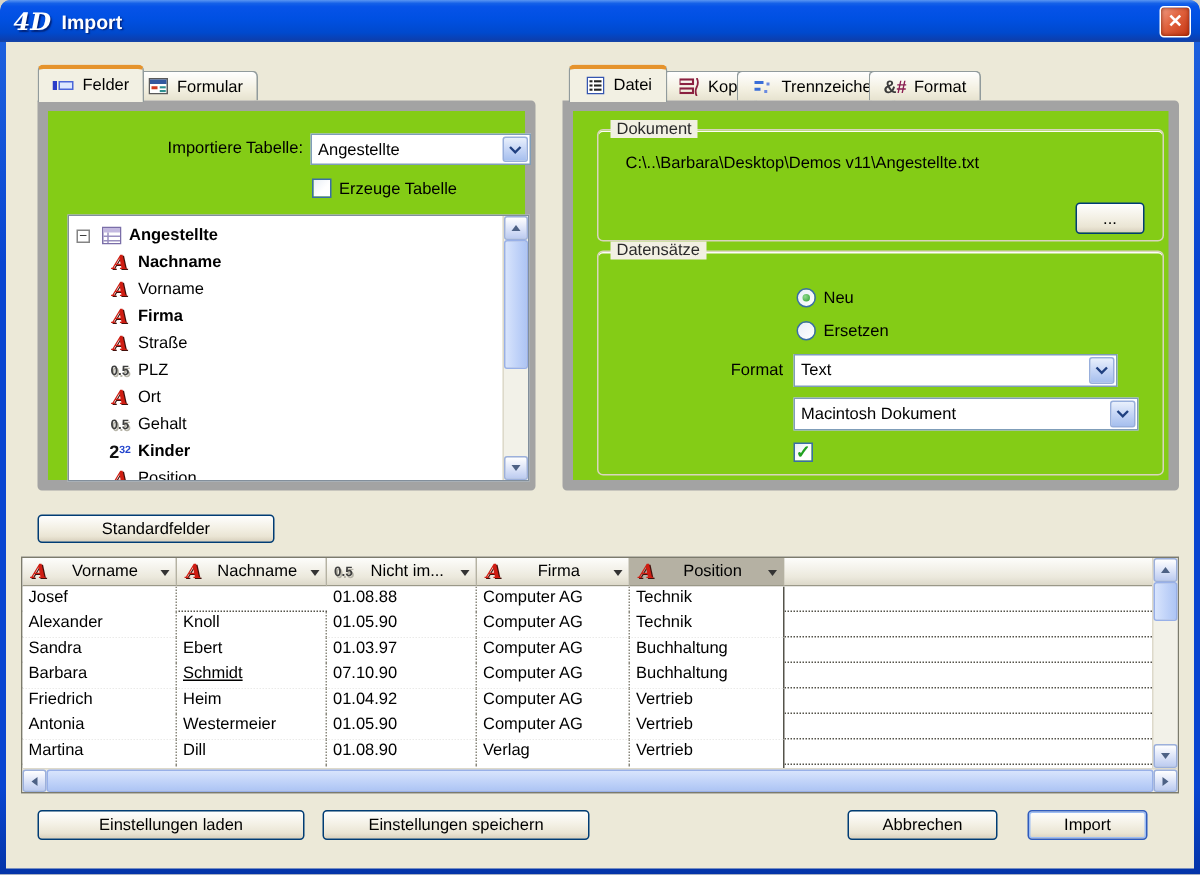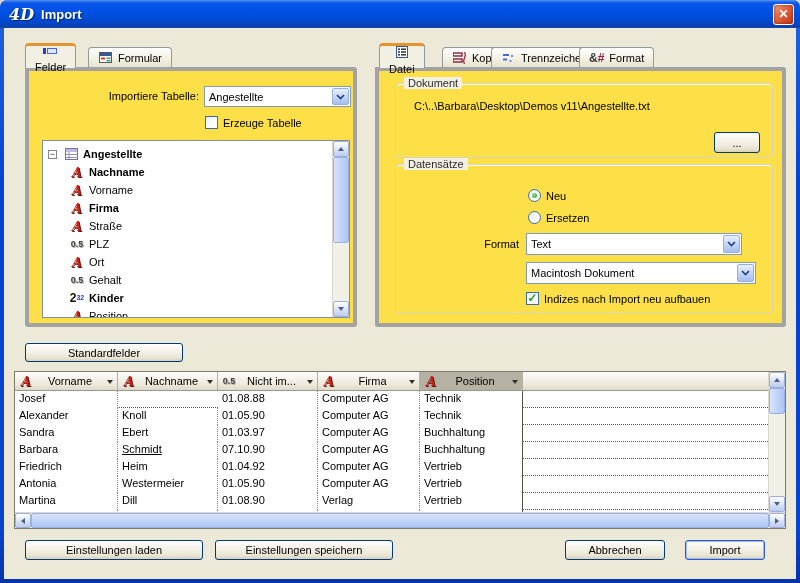"Felder" .tab.active { flex-direction: column -> none }
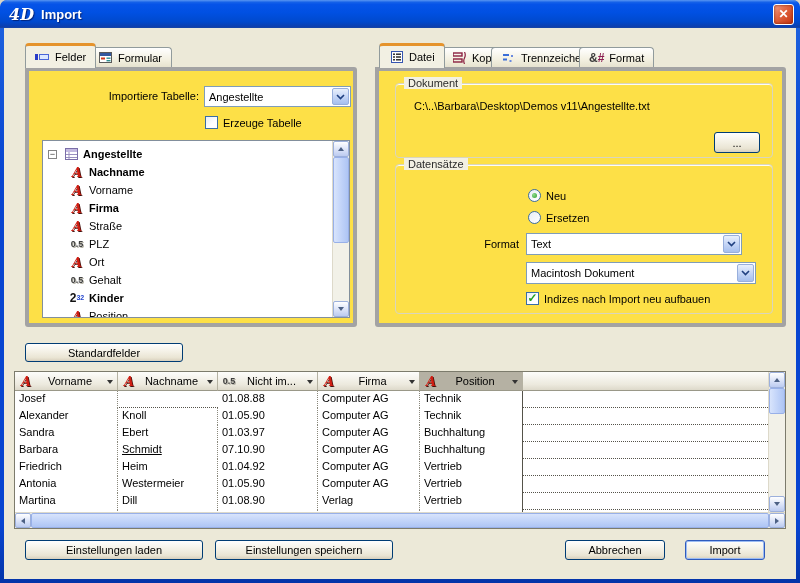"Dokument" .panel { background: #fde047 -> #84cc16; border: 4px solid #a3a3a3 -> 7px solid #a3a3a3 }
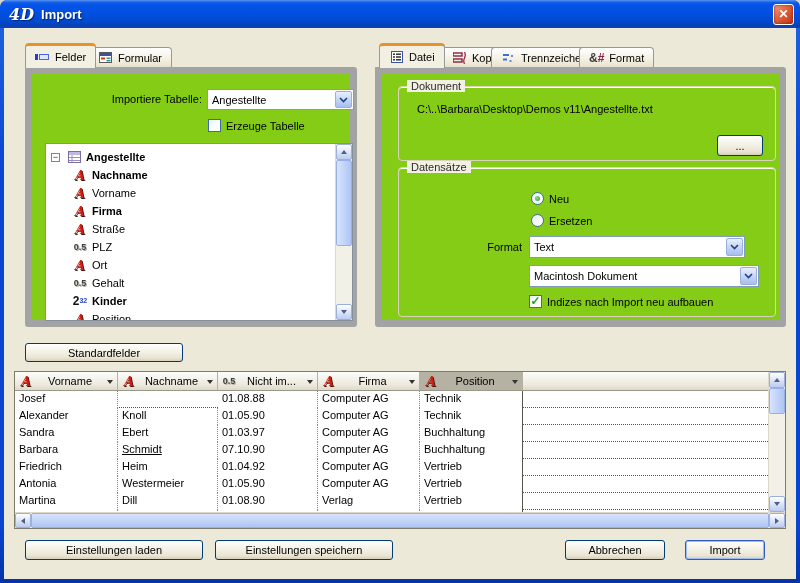"Indizes nach Import neu aufbauen" span { html: <span>Indizes nach Import neu aufbauen</span> -> none }
